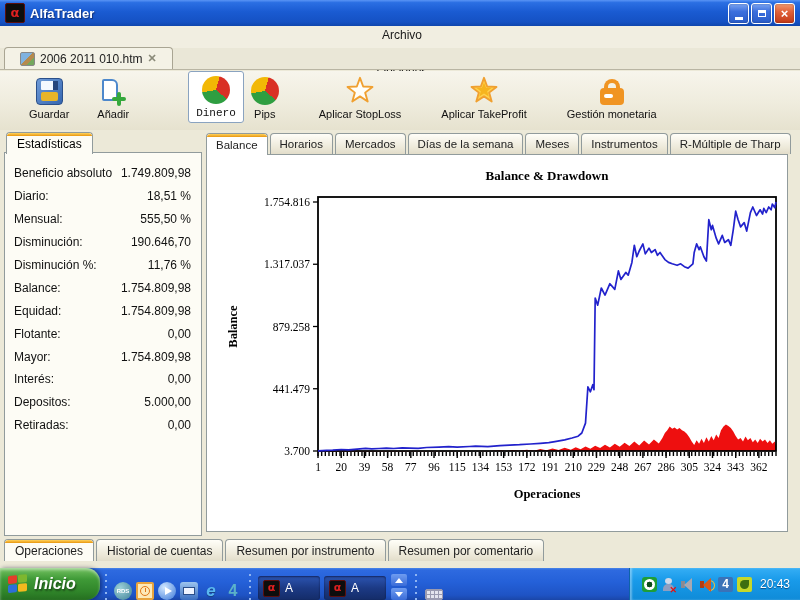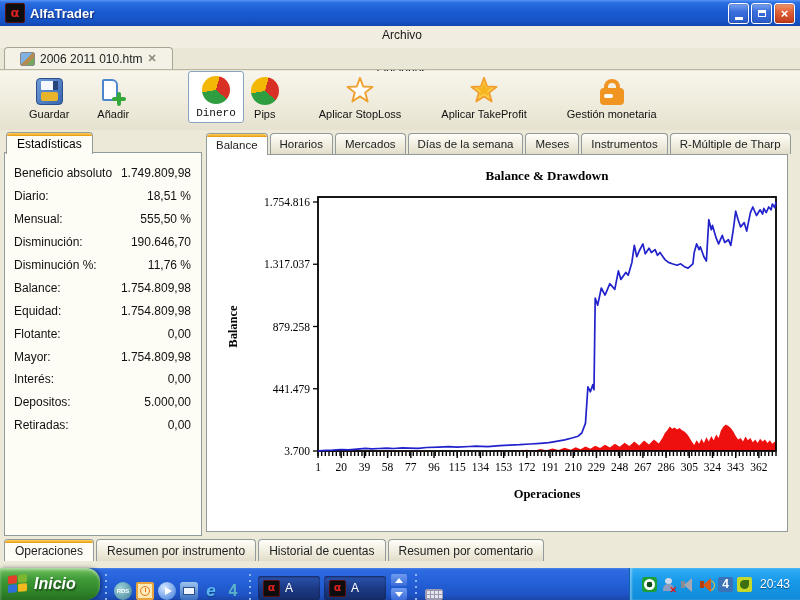"Resumen por instrumento" div.btab { order: before "Historial de cuentas" -> after "Historial de cuentas" }
